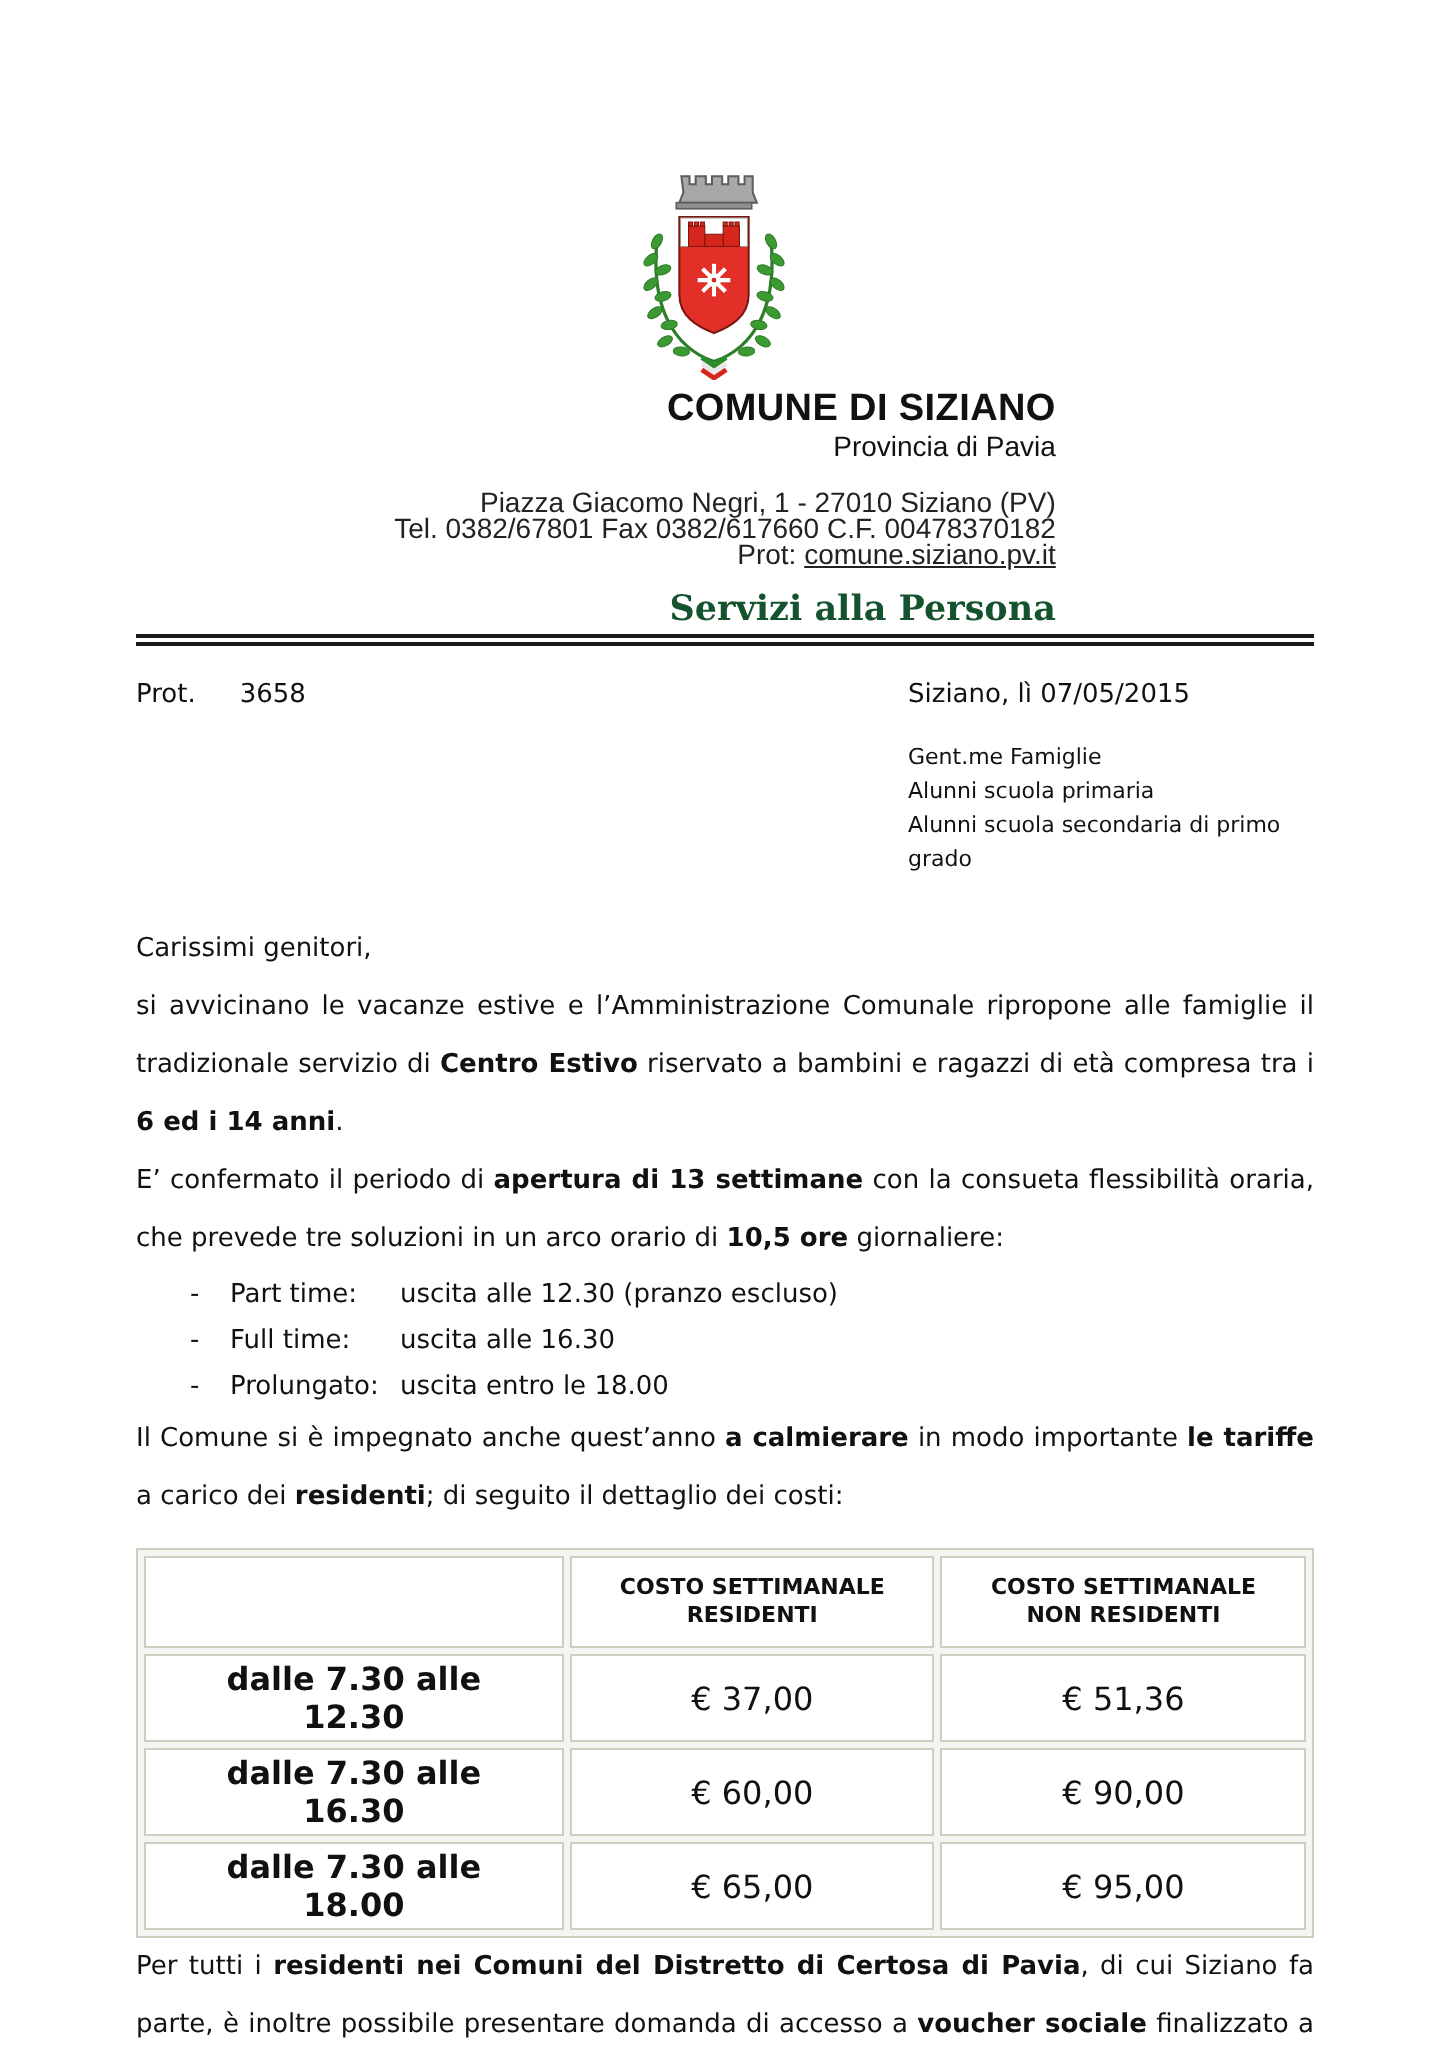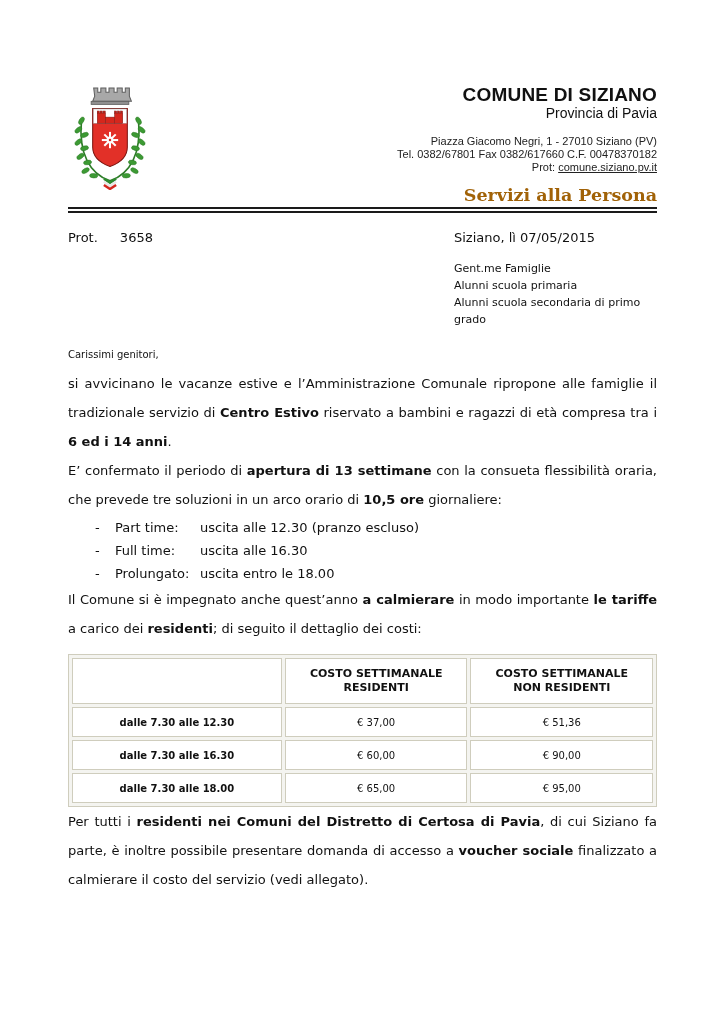"COMUNE DI SIZIANO" .letterhead { align-items: flex-start -> center; flex-direction: none -> column }
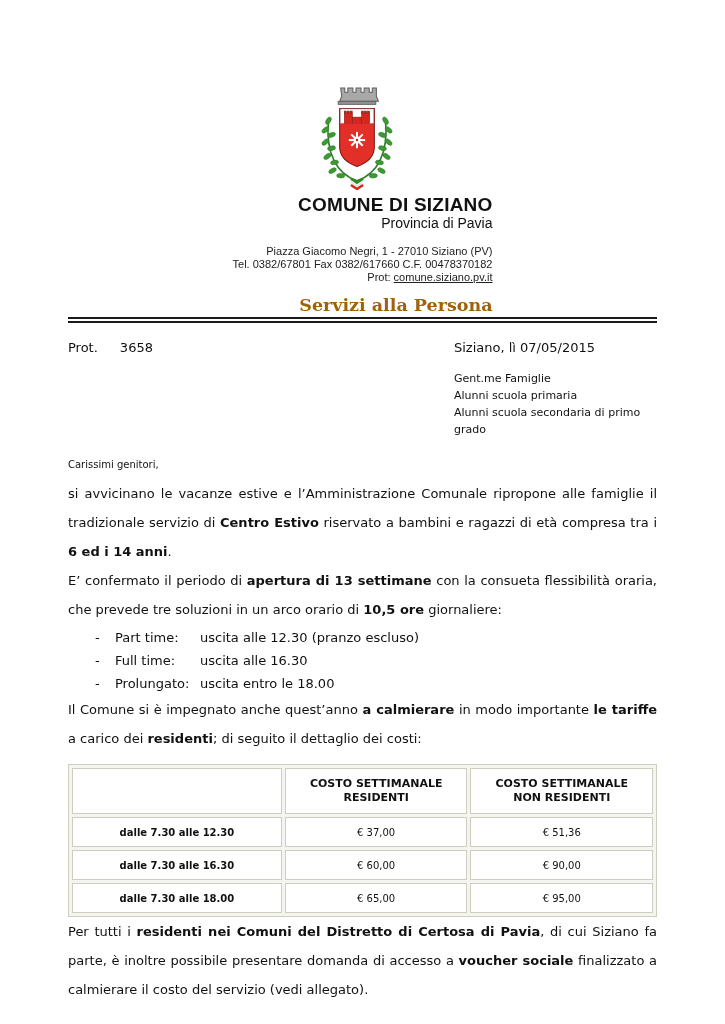"Piazza Giacomo Negri, 1 -" .contact-block { font-size: 11px -> 14px }
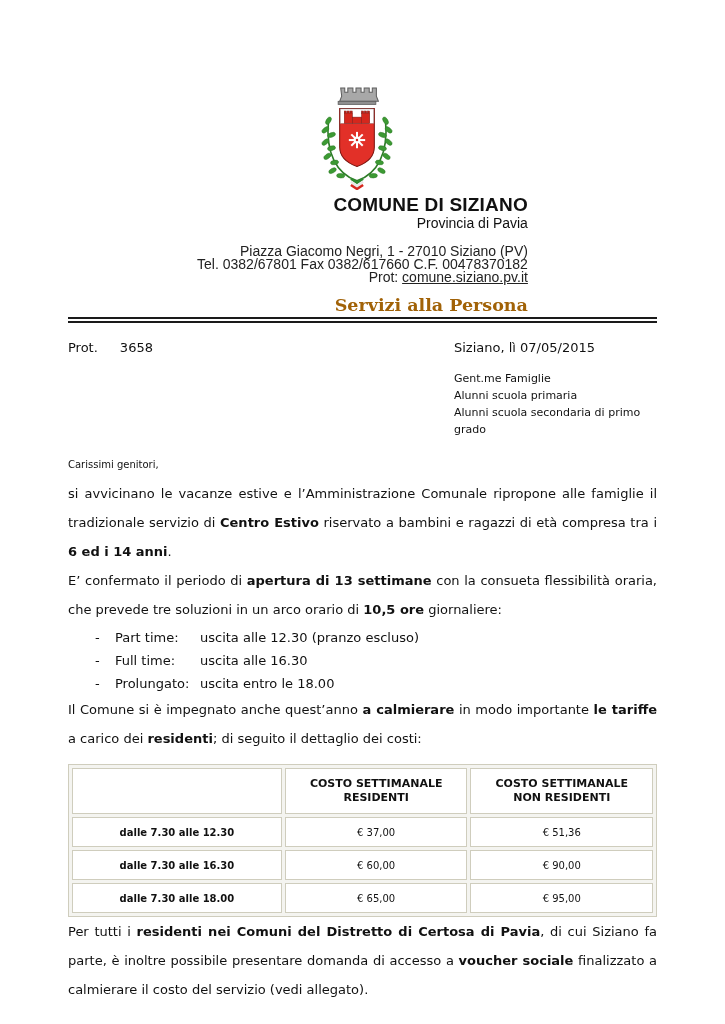"Servizi alla Persona" .dept { color: #a16207 -> #14532d }
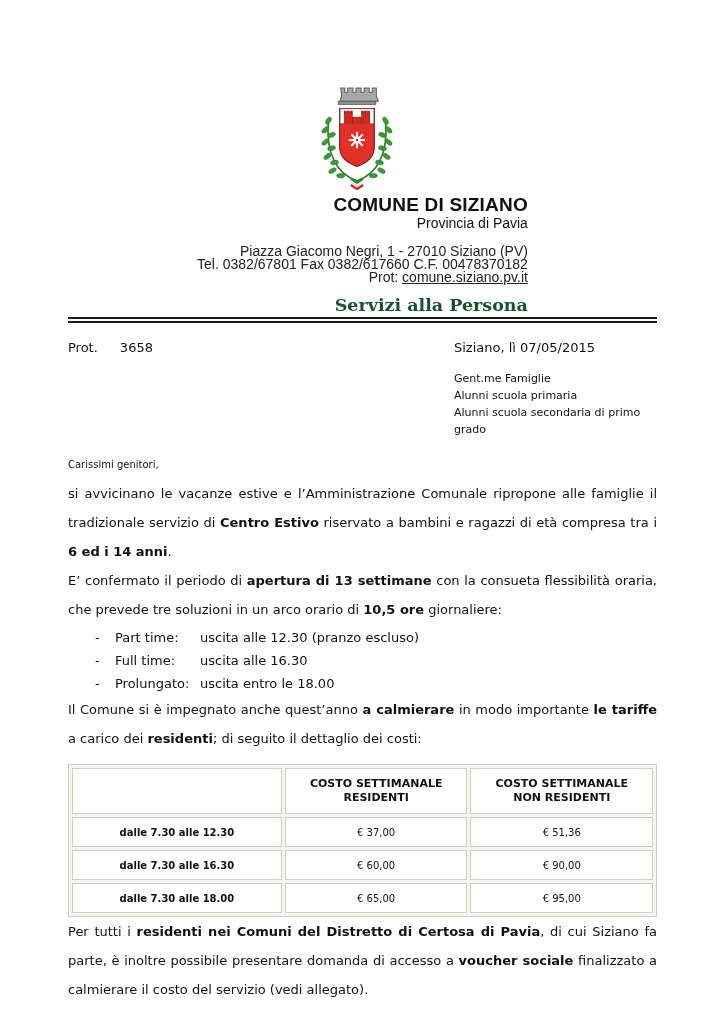"Carissimi genitori," .salutation { font-size: 10px -> 13px; margin-top: 12px -> 22px }
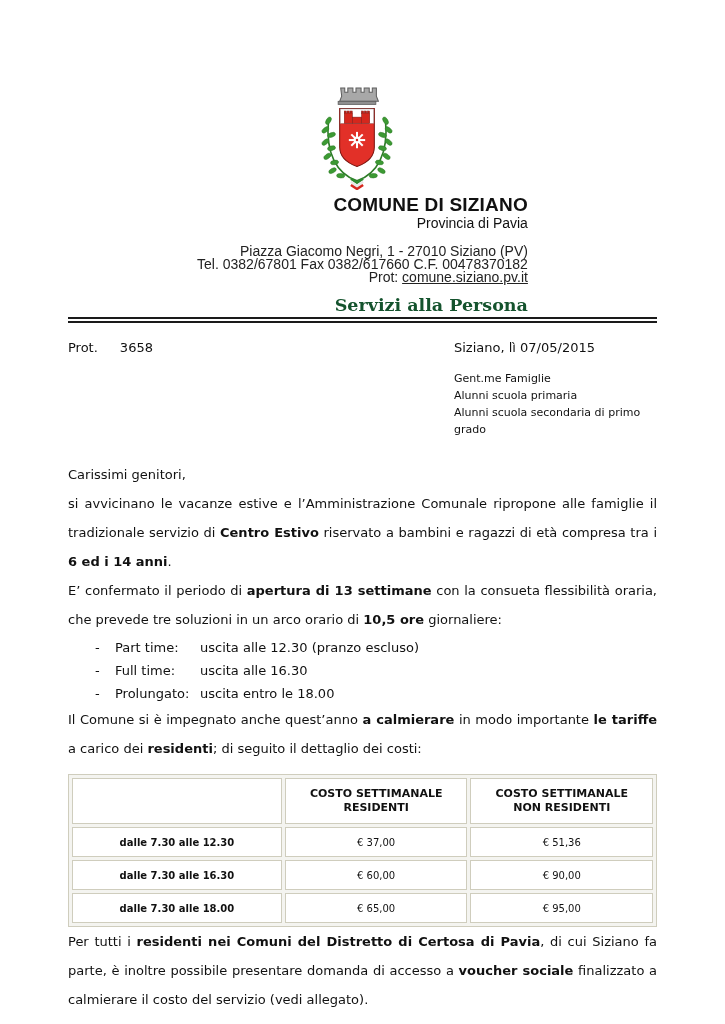"dalle 7.30 alle 12.30" table.costs td { font-size: 10px -> 16px }
